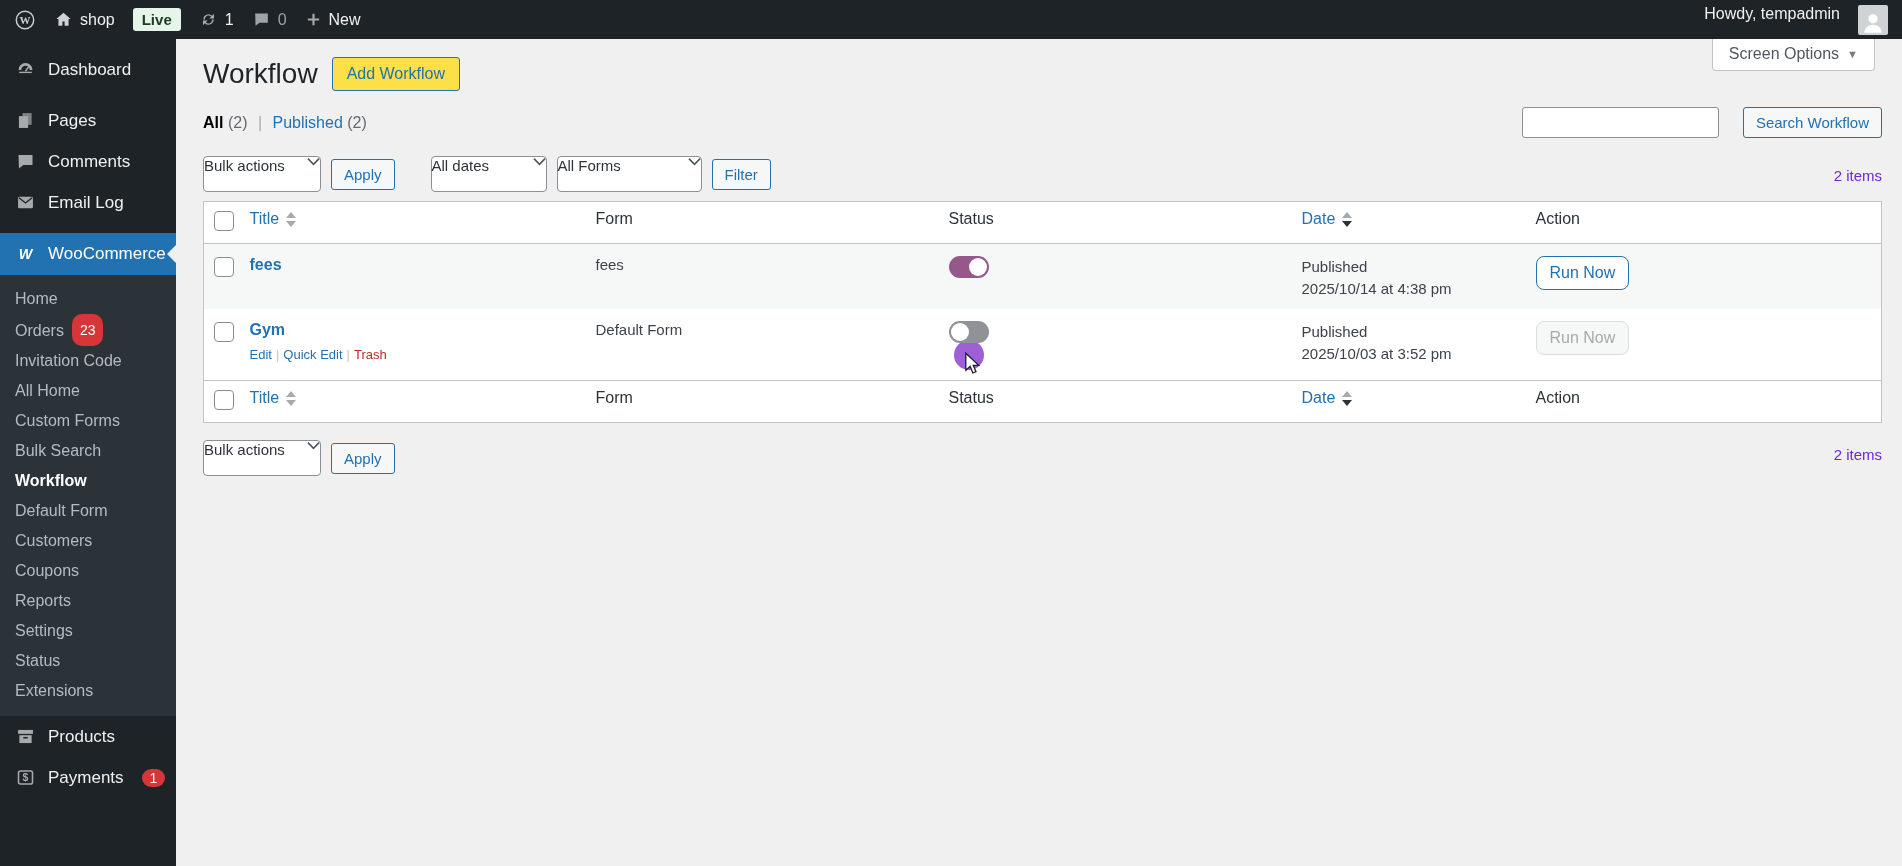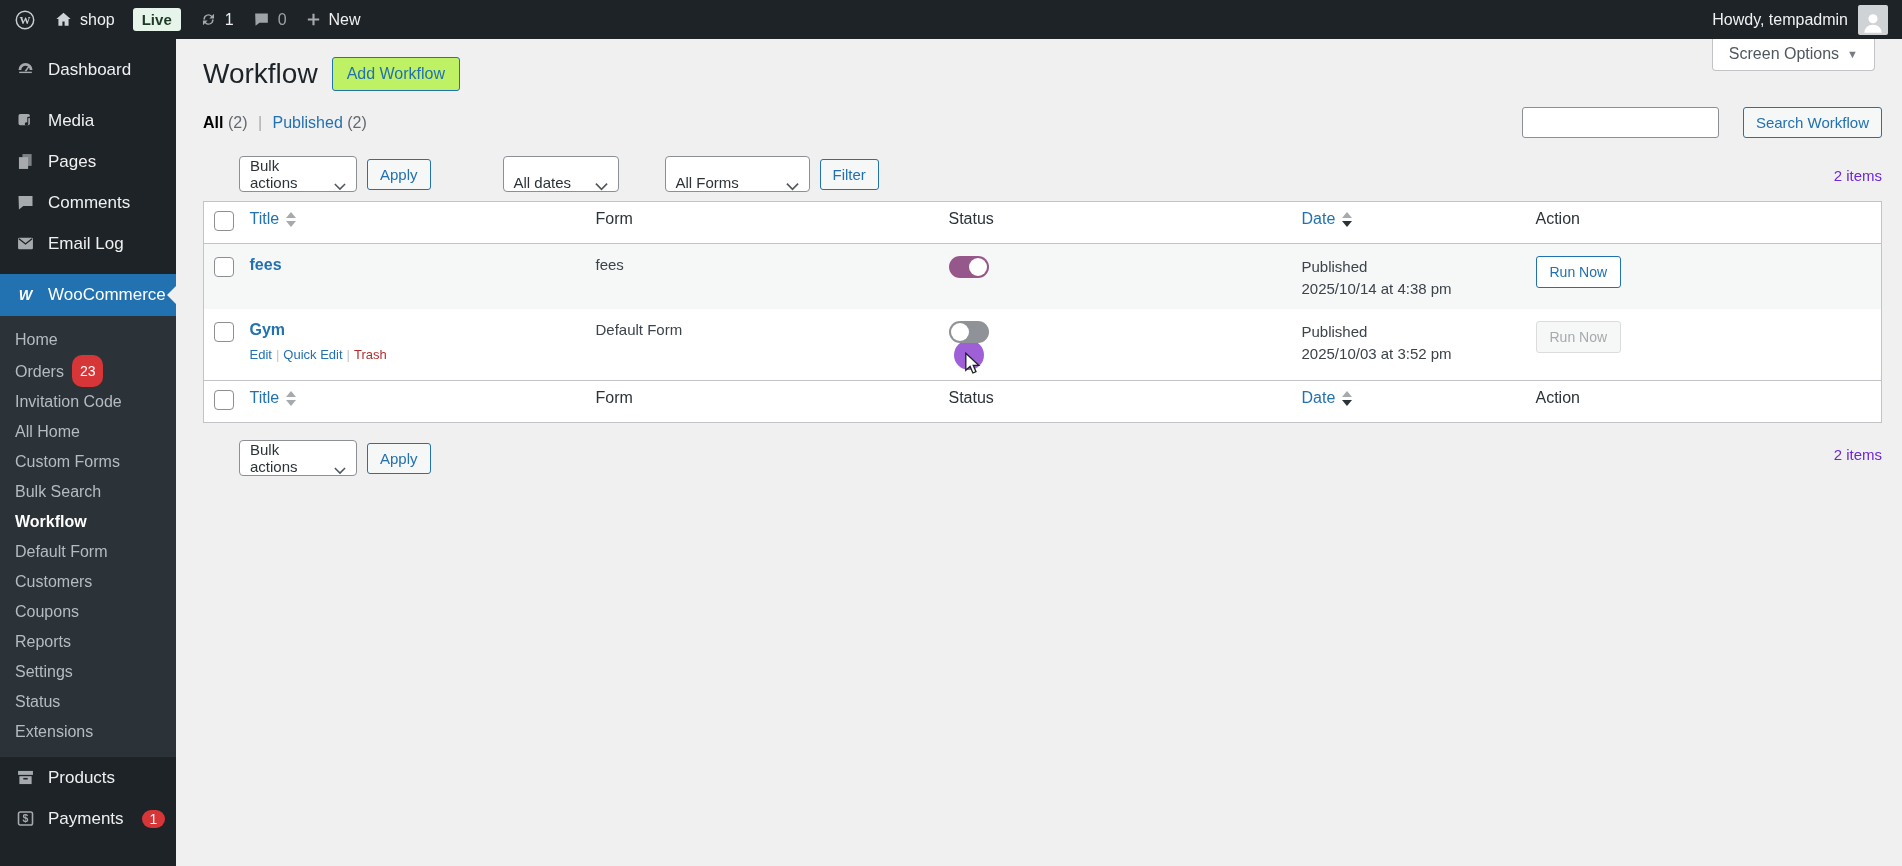"Howdy, tempadmin" .ab-right { align-items: center -> none; gap: 10px -> 18px }
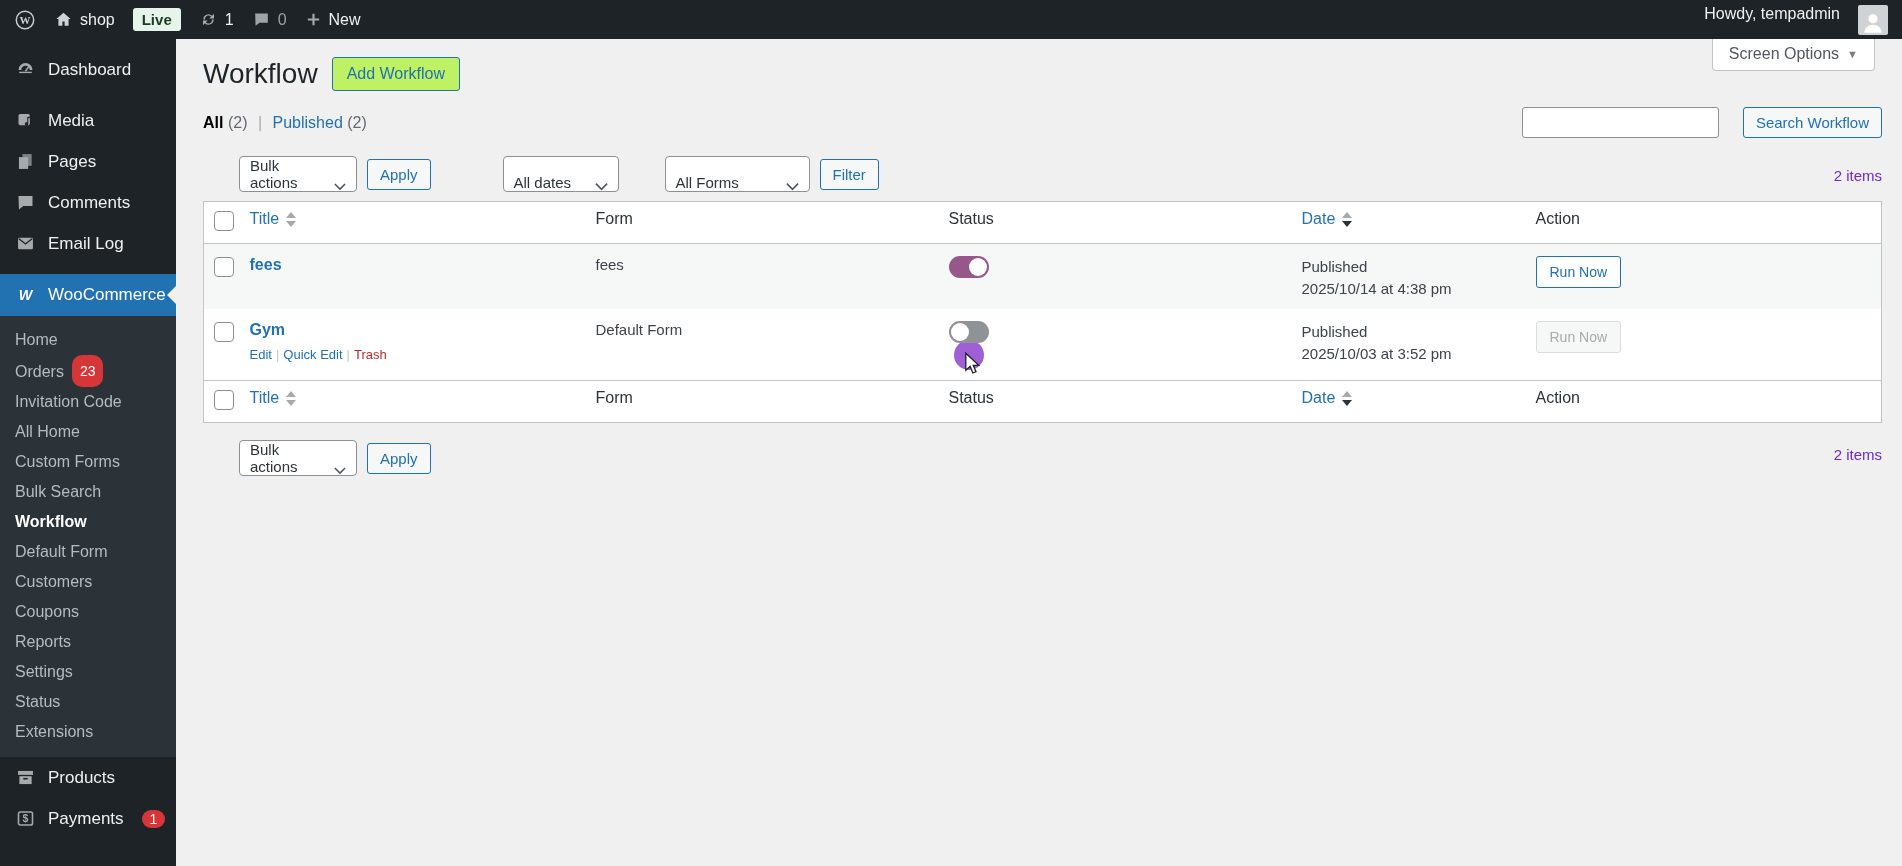"Add Workflow" .page-title-action { background: #bef264 -> #fde047 }
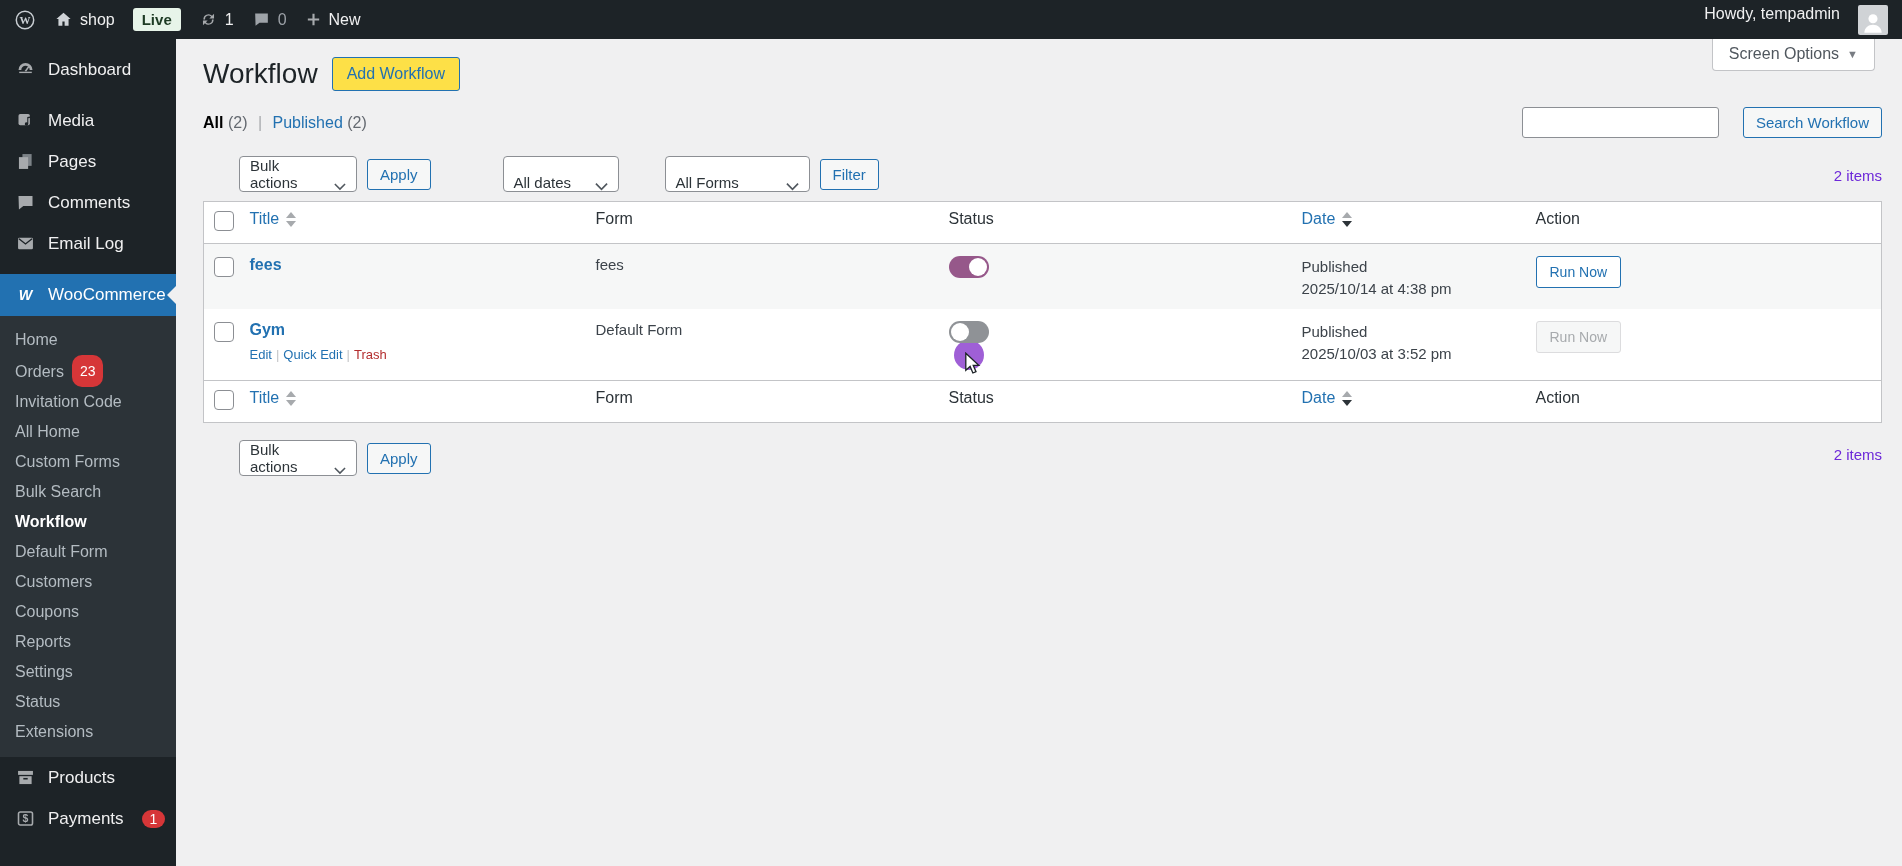"Media" div.menu-item { html: <div> <span> <svg> <rect></rect> <path></path> </svg> </span> <span>Media</span> </div> -> none }
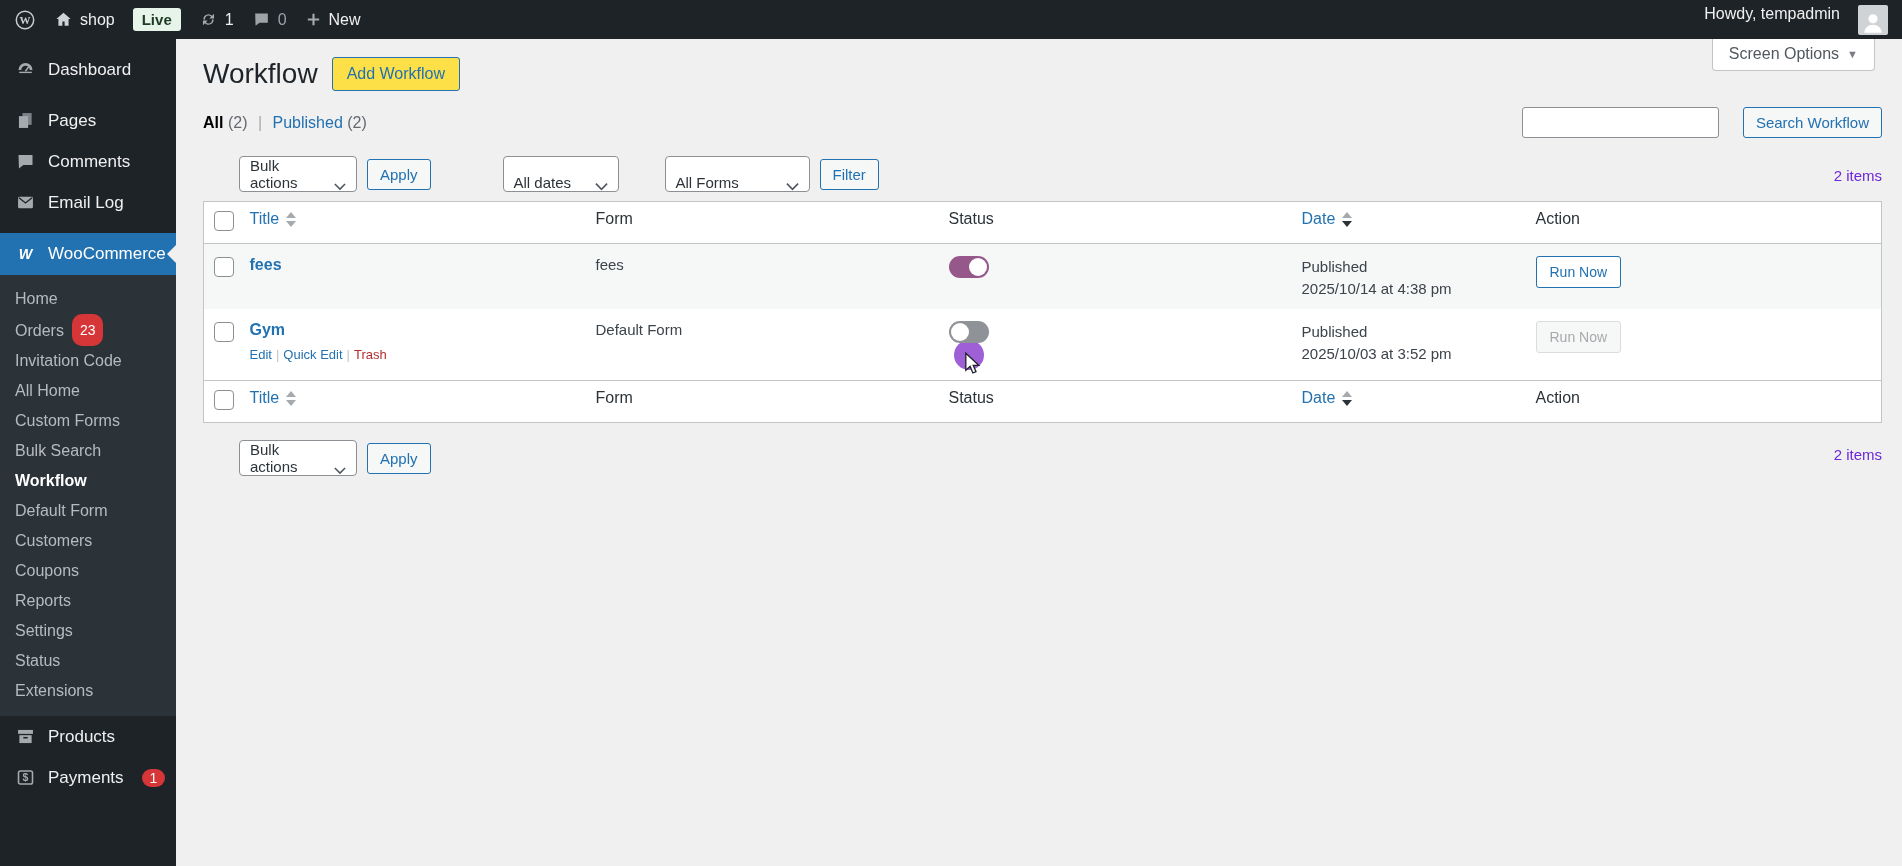"Bulk actions" .fake-select { align-items: flex-end -> flex-start; margin-left: 36px -> none; padding: 0 10px -> 0 0 }
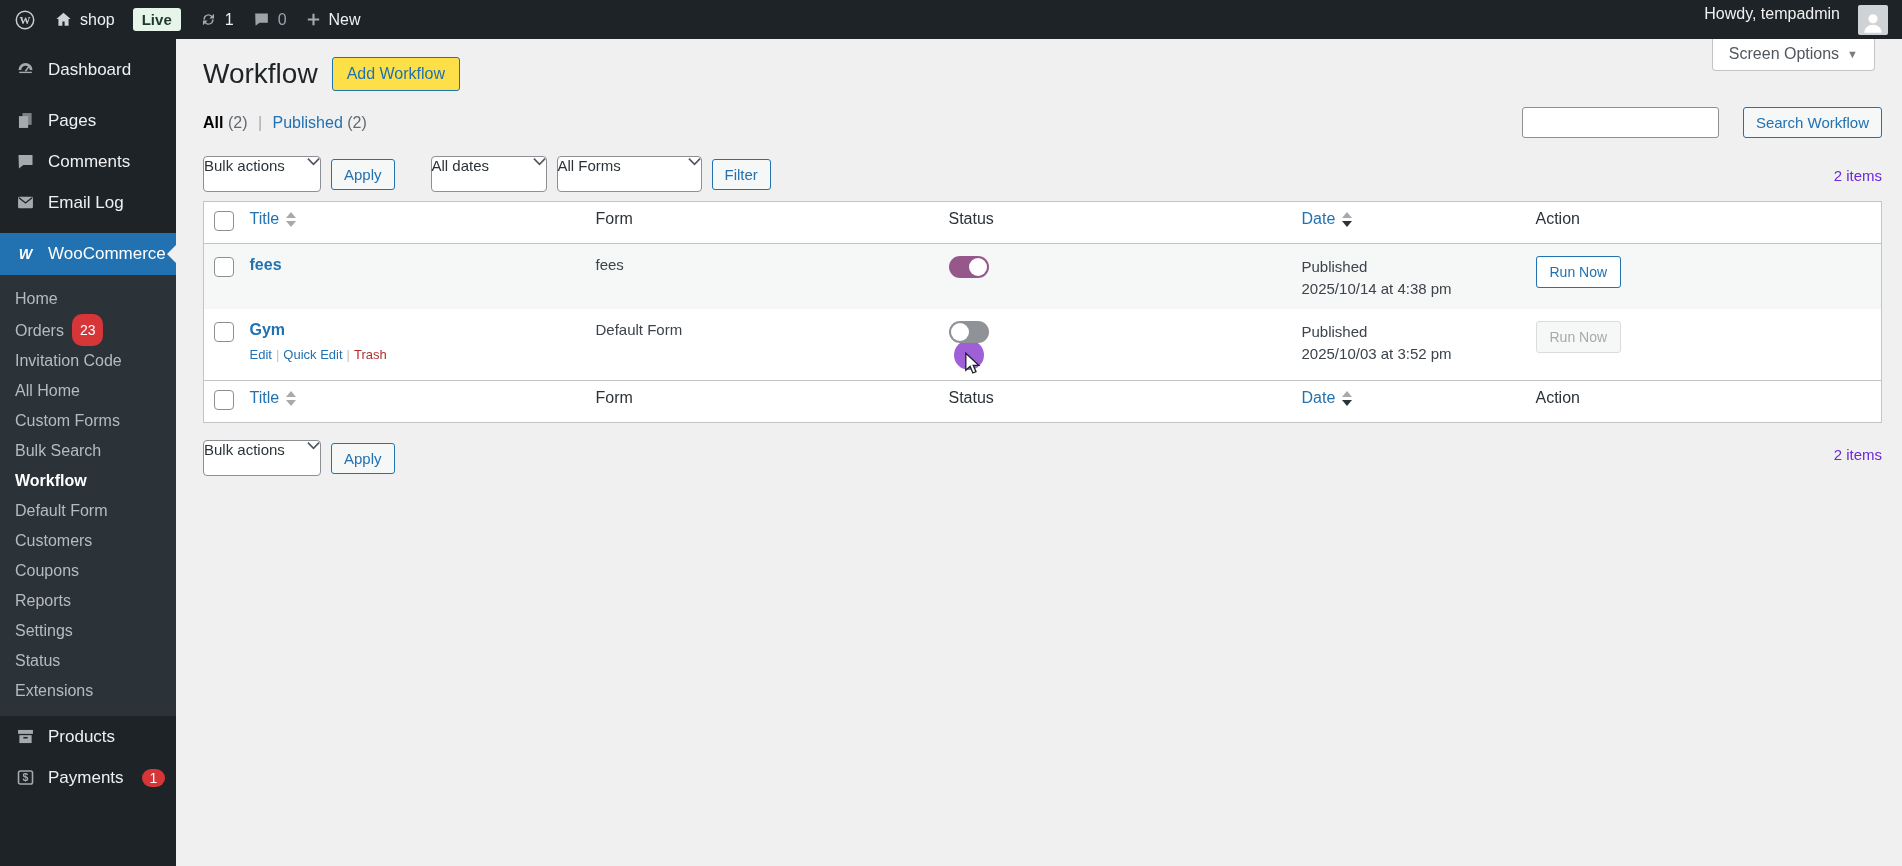"Run Now" .runnow { border-radius: 3px -> 8px; font-size: 14px -> 16px }
